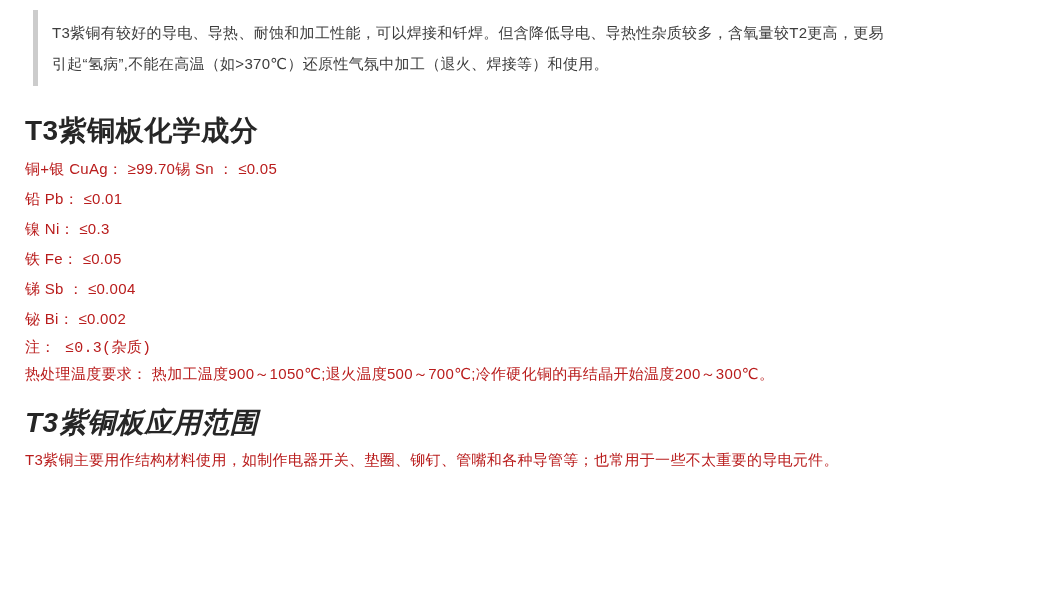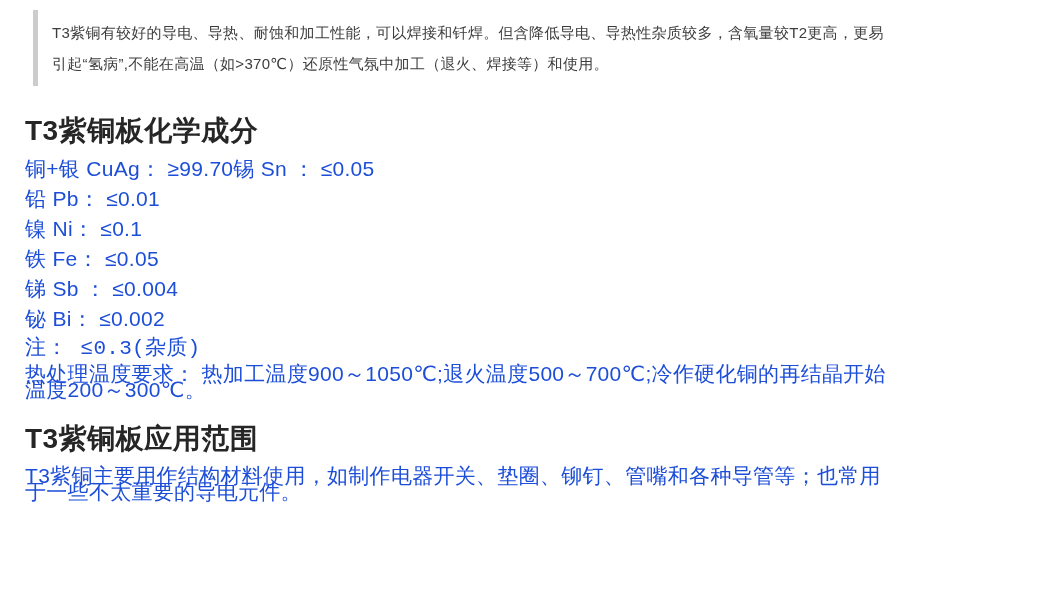"铜+银 CuAg： ≥99.70锡 Sn ：" p.body-line { color: #1d4ed8 -> #b91c1c; font-size: 21px -> 15px }
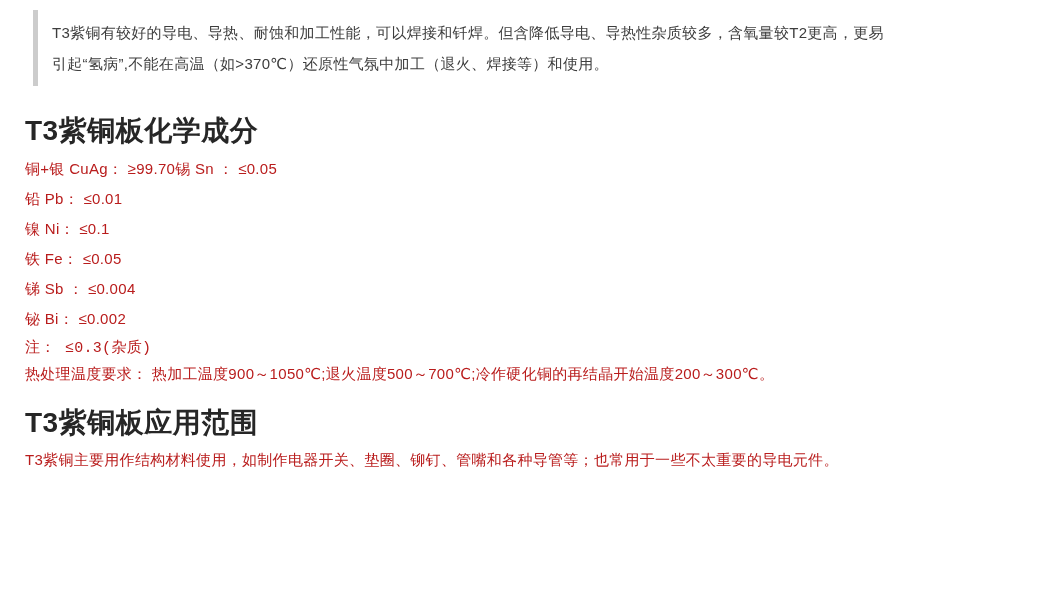"镍 Ni： ≤0.1" p.body-line { text: 0.1 -> 0.3 }
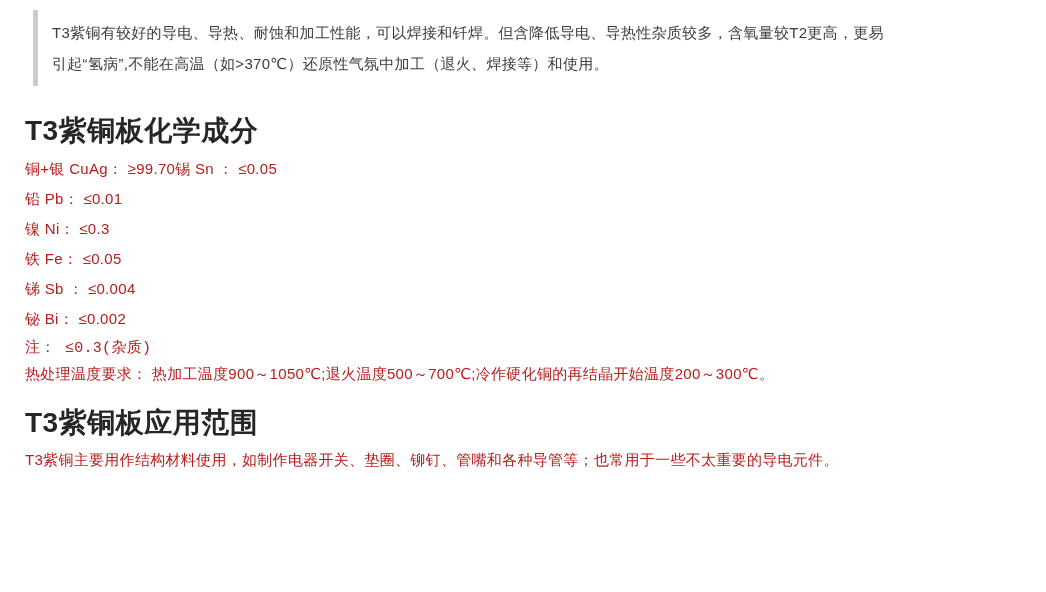"T3紫铜板应用范围" h2.sec-heading.second { font-style: none -> italic }
